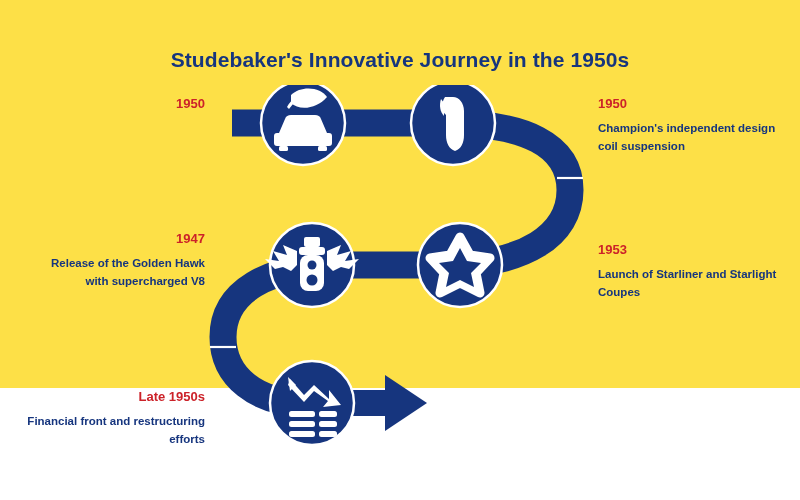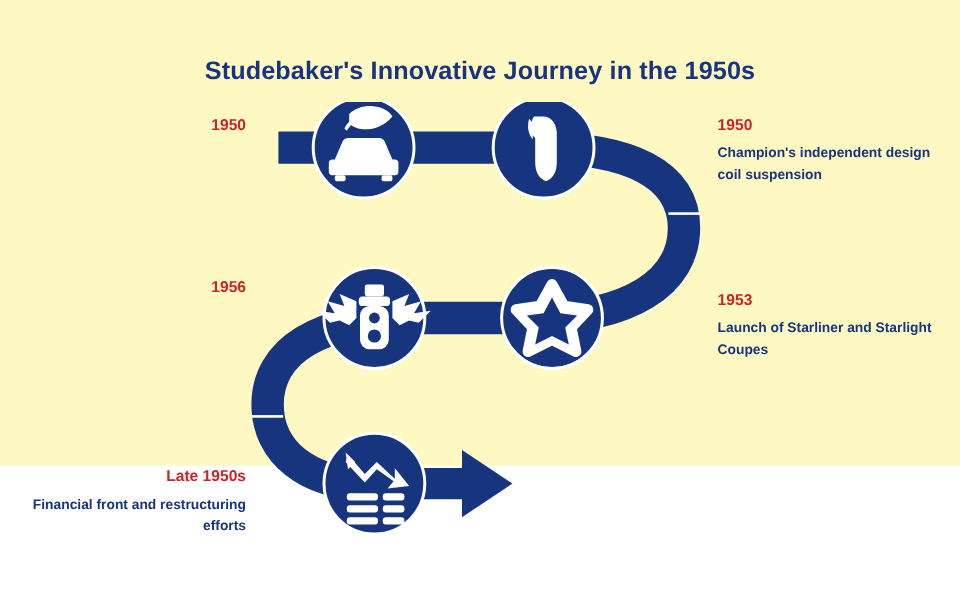"Studebaker's Innovative Journey in the" #infographic { background: #fef9c3 -> #fde047 }
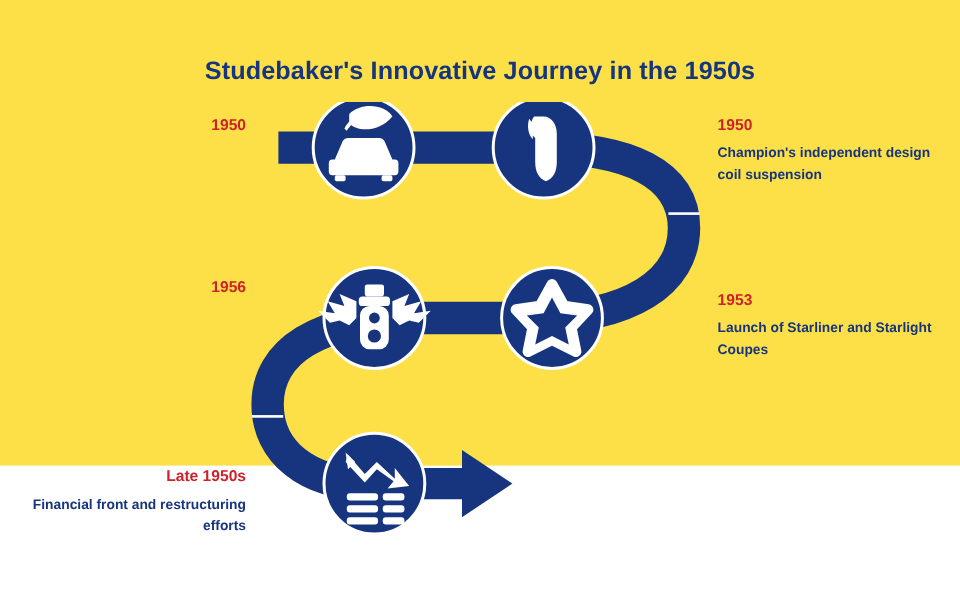"1956" div.milestone-year { text: 1956 -> 1947 }
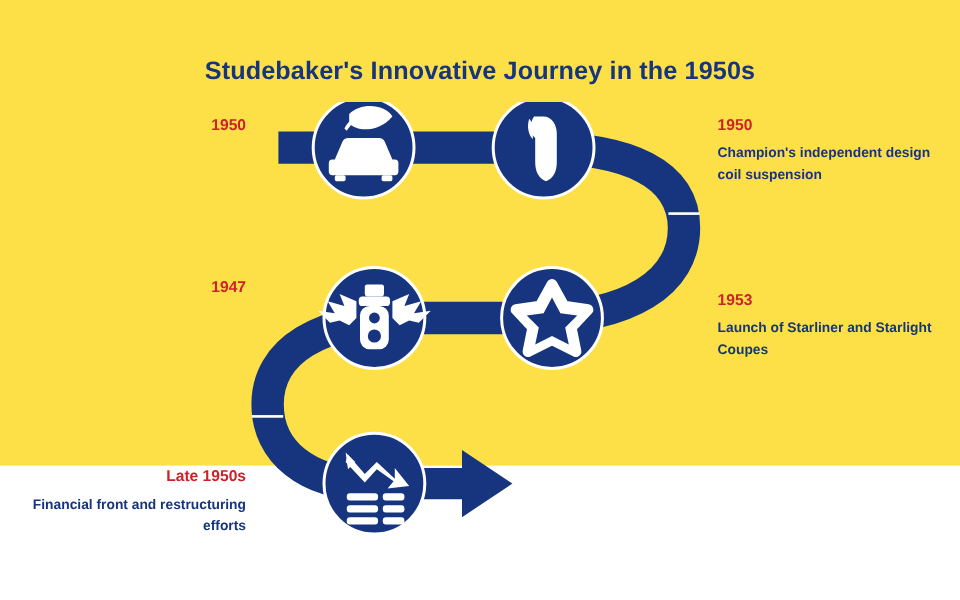"Release of the Golden Hawk" div.milestone-desc { html: none -> <div>Release of the Golden Hawk with supercharged V8</div> }
